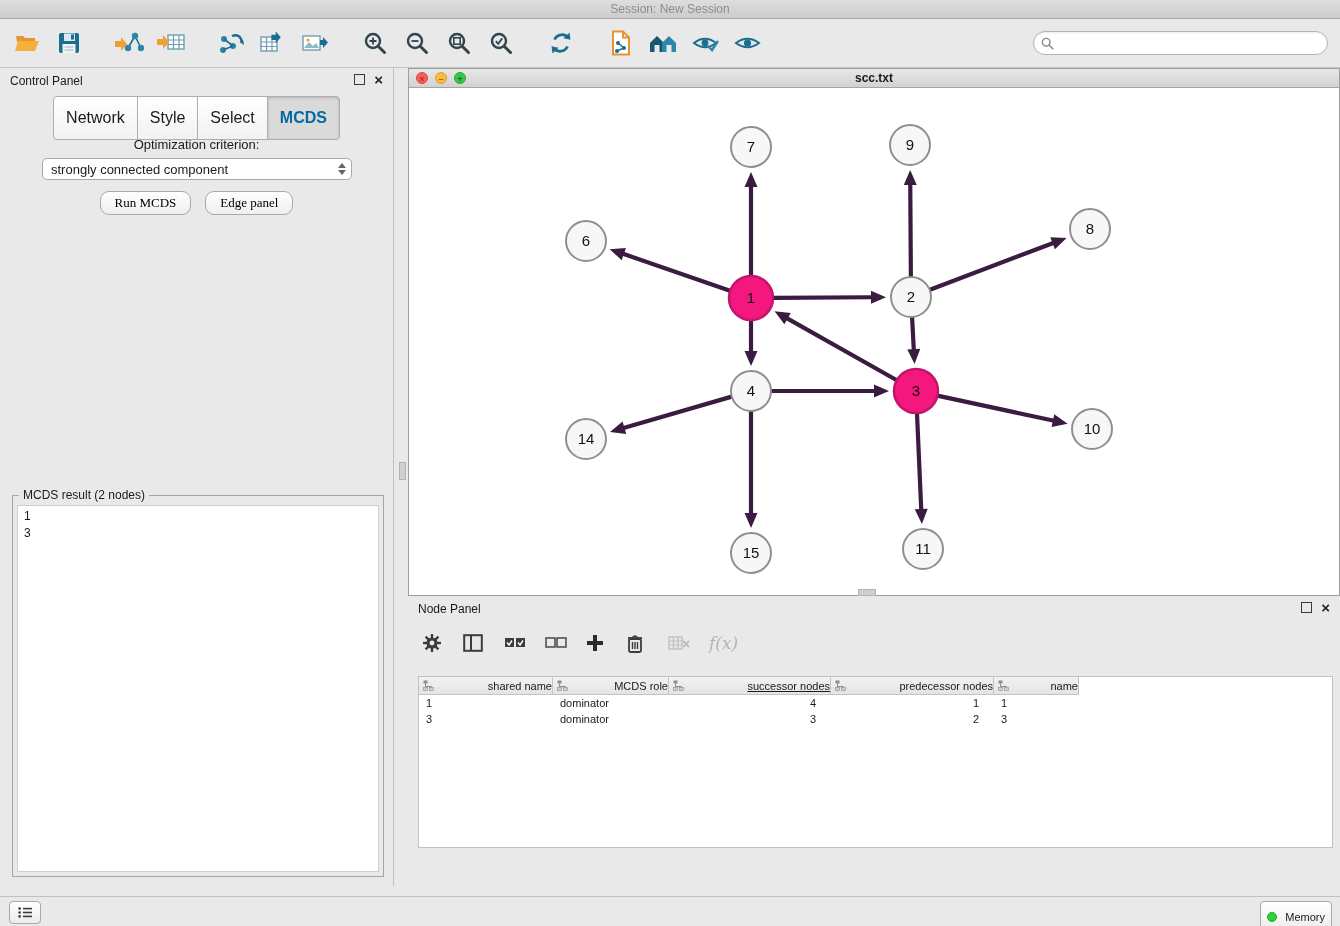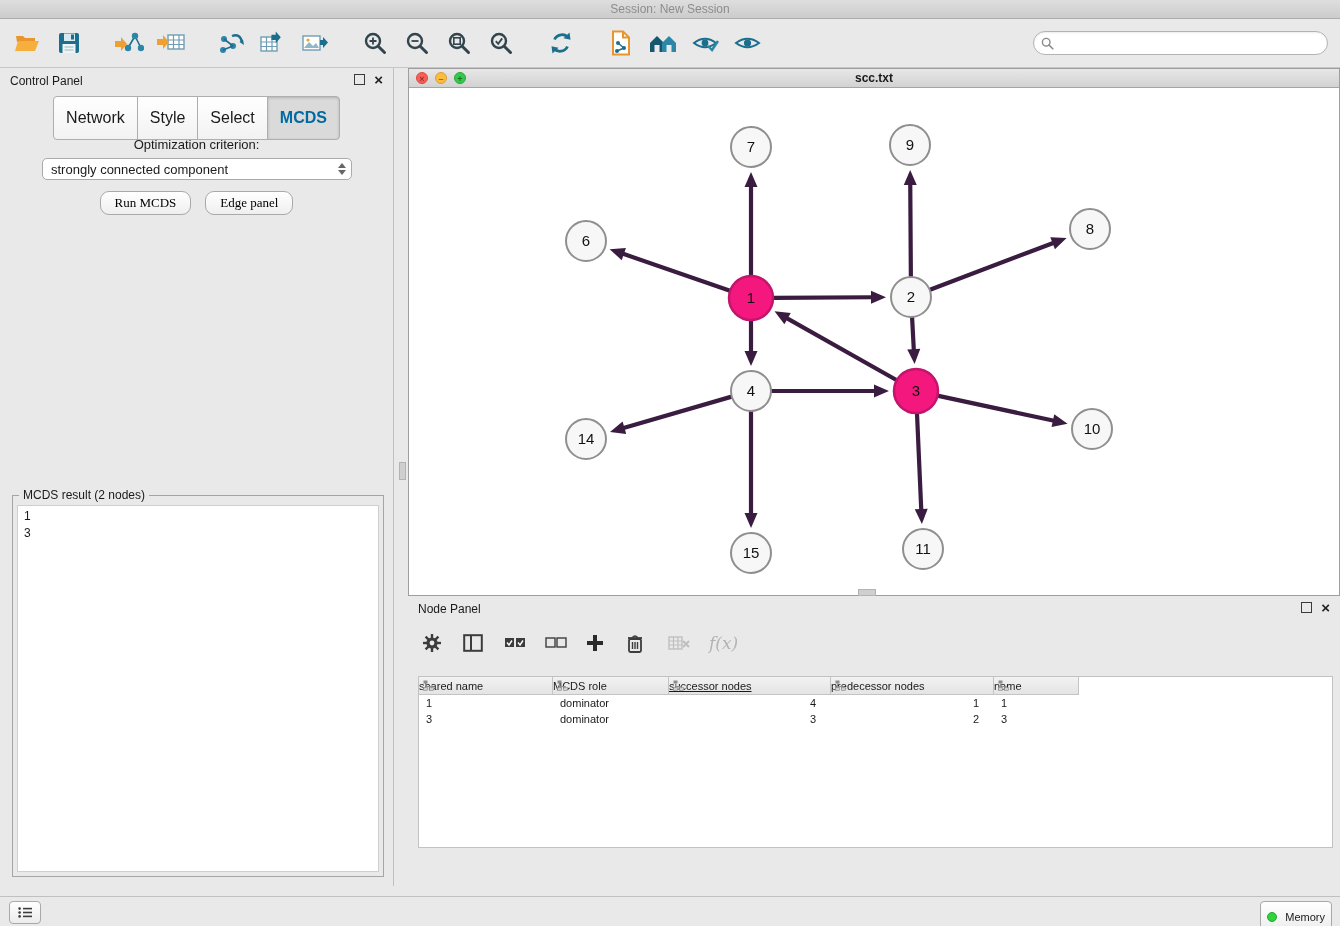"shared name" .th { justify-content: flex-start -> flex-end }
